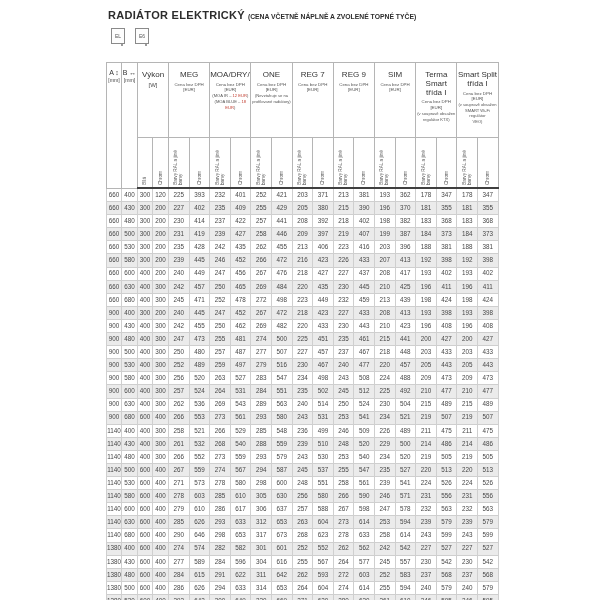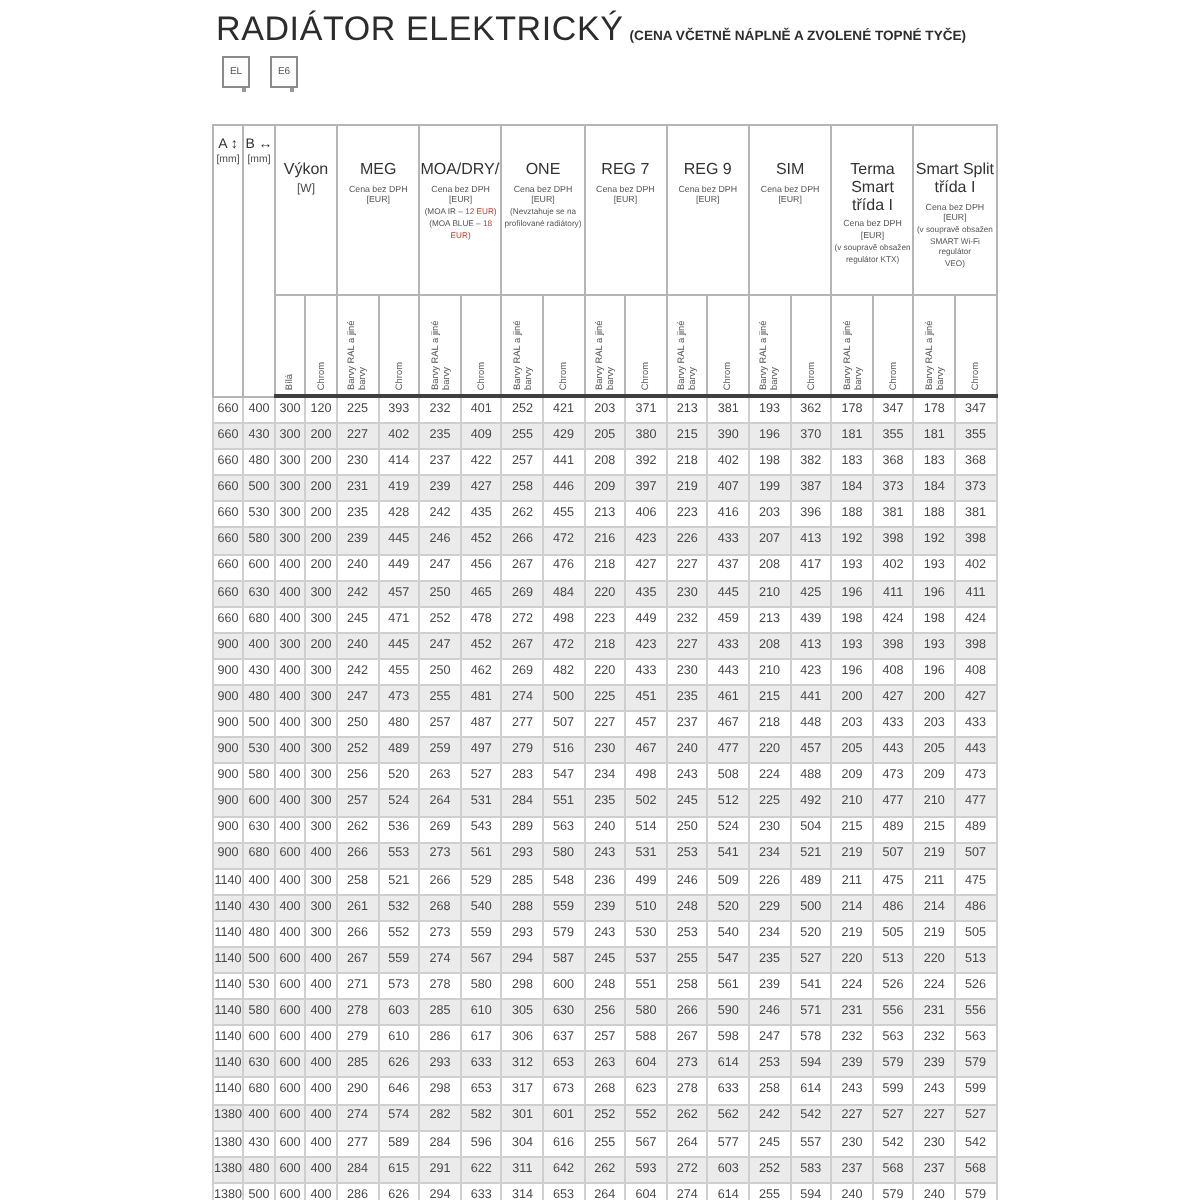"RADIÁTOR ELEKTRICKÝ" .title { font-size: 17px -> 11px; font-weight: normal -> bold }
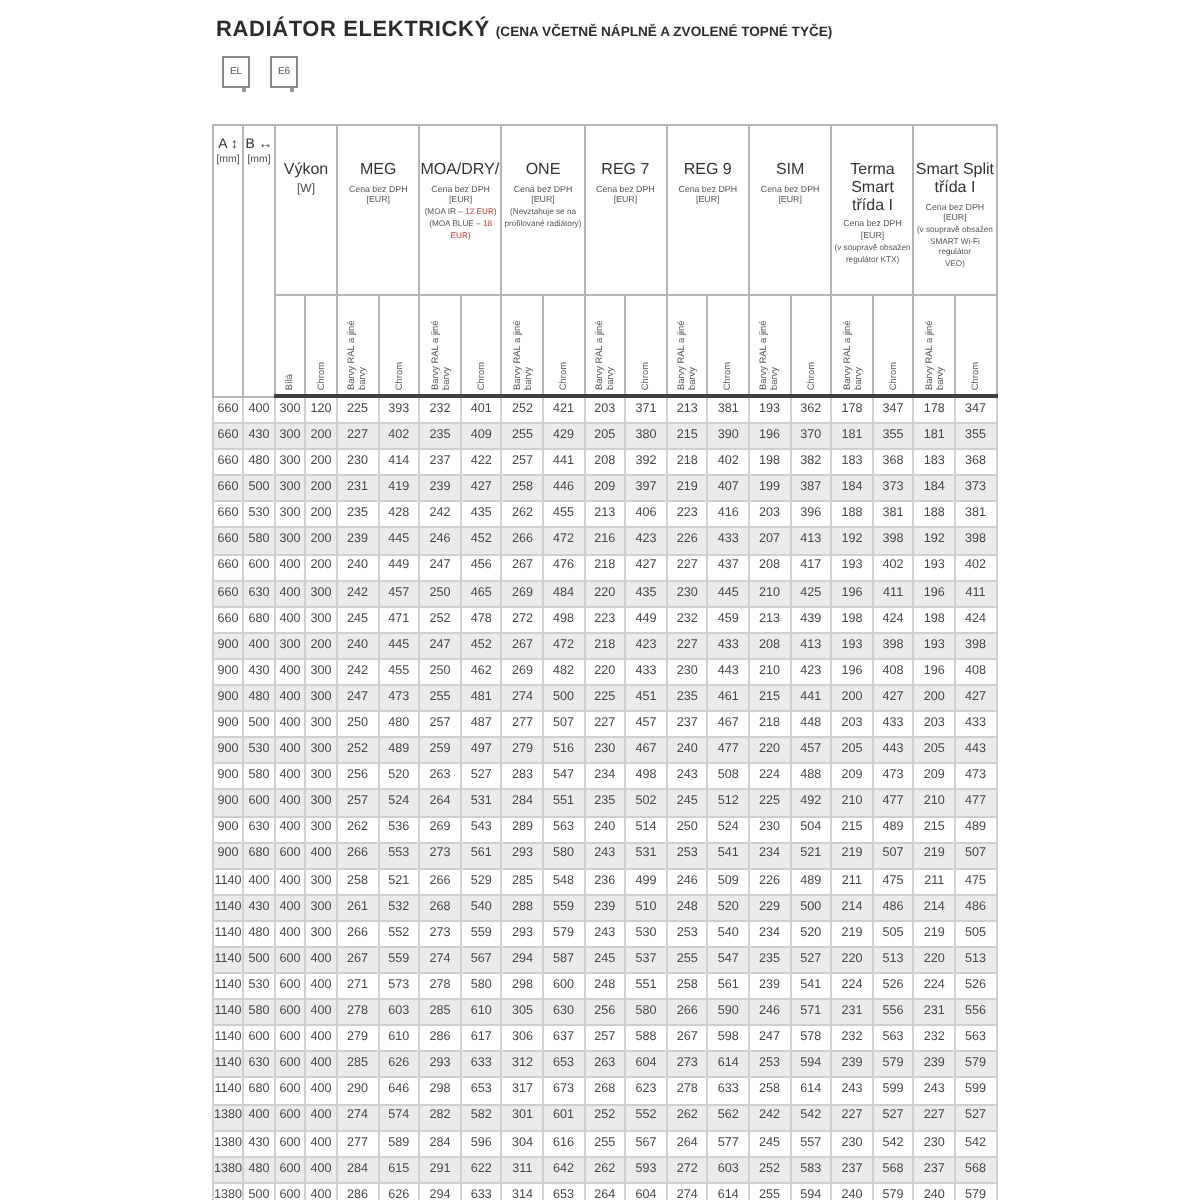"Výkon" th.grouph { padding-top: 18px -> 8px }
